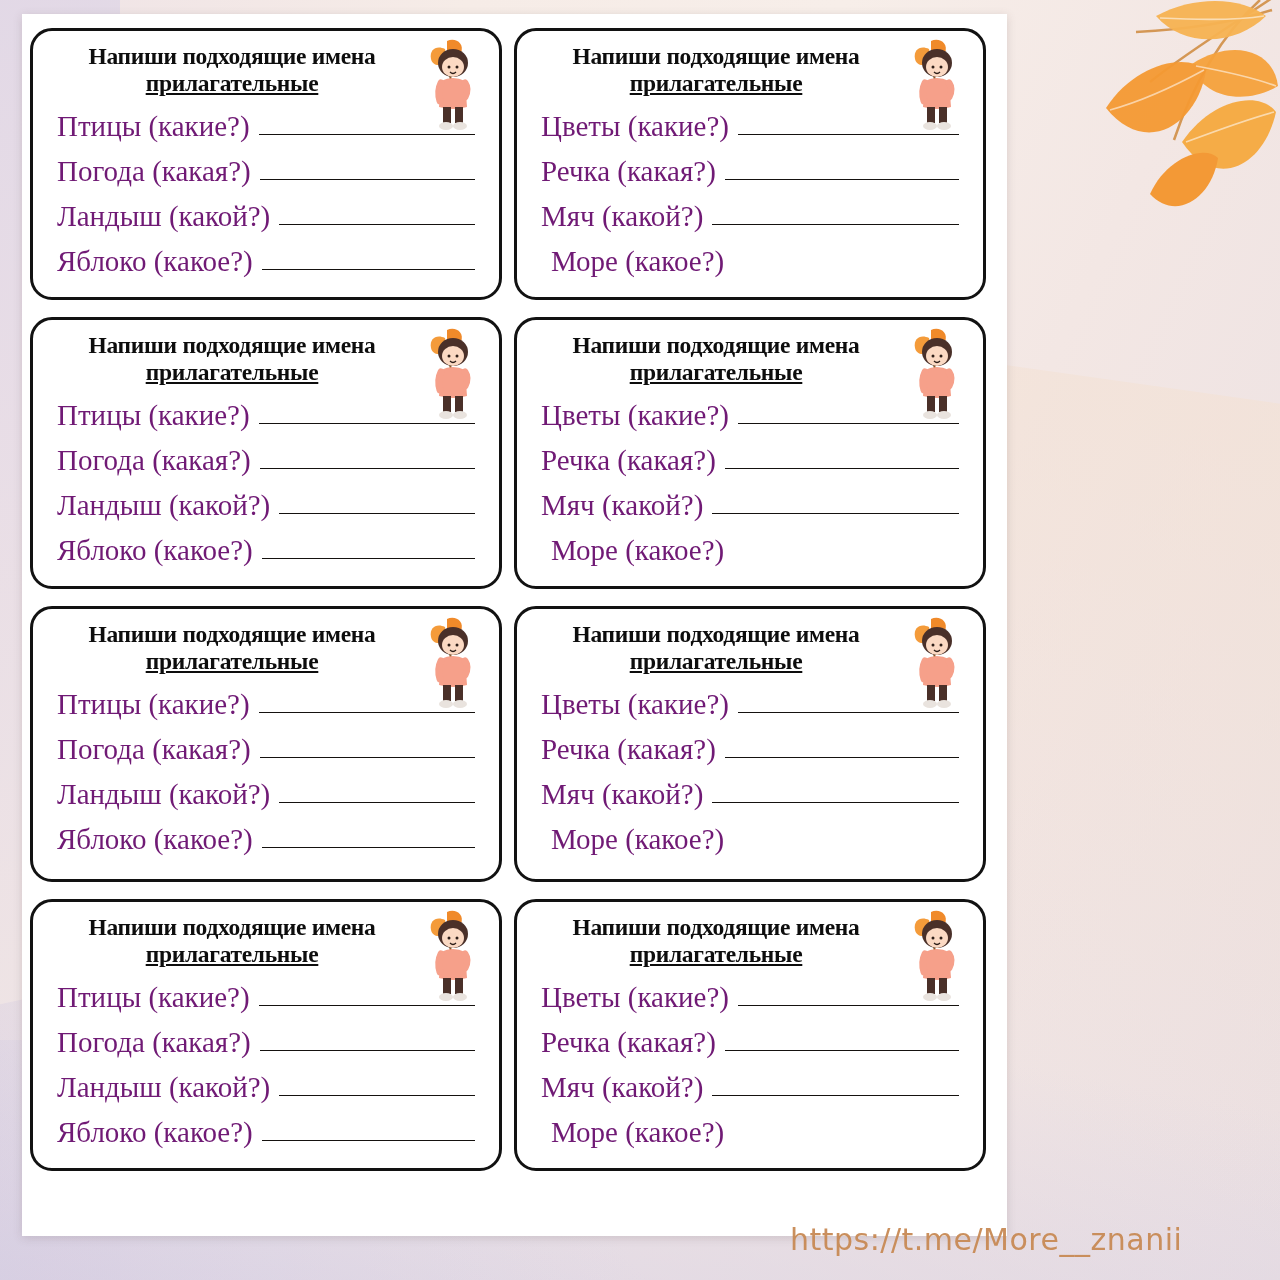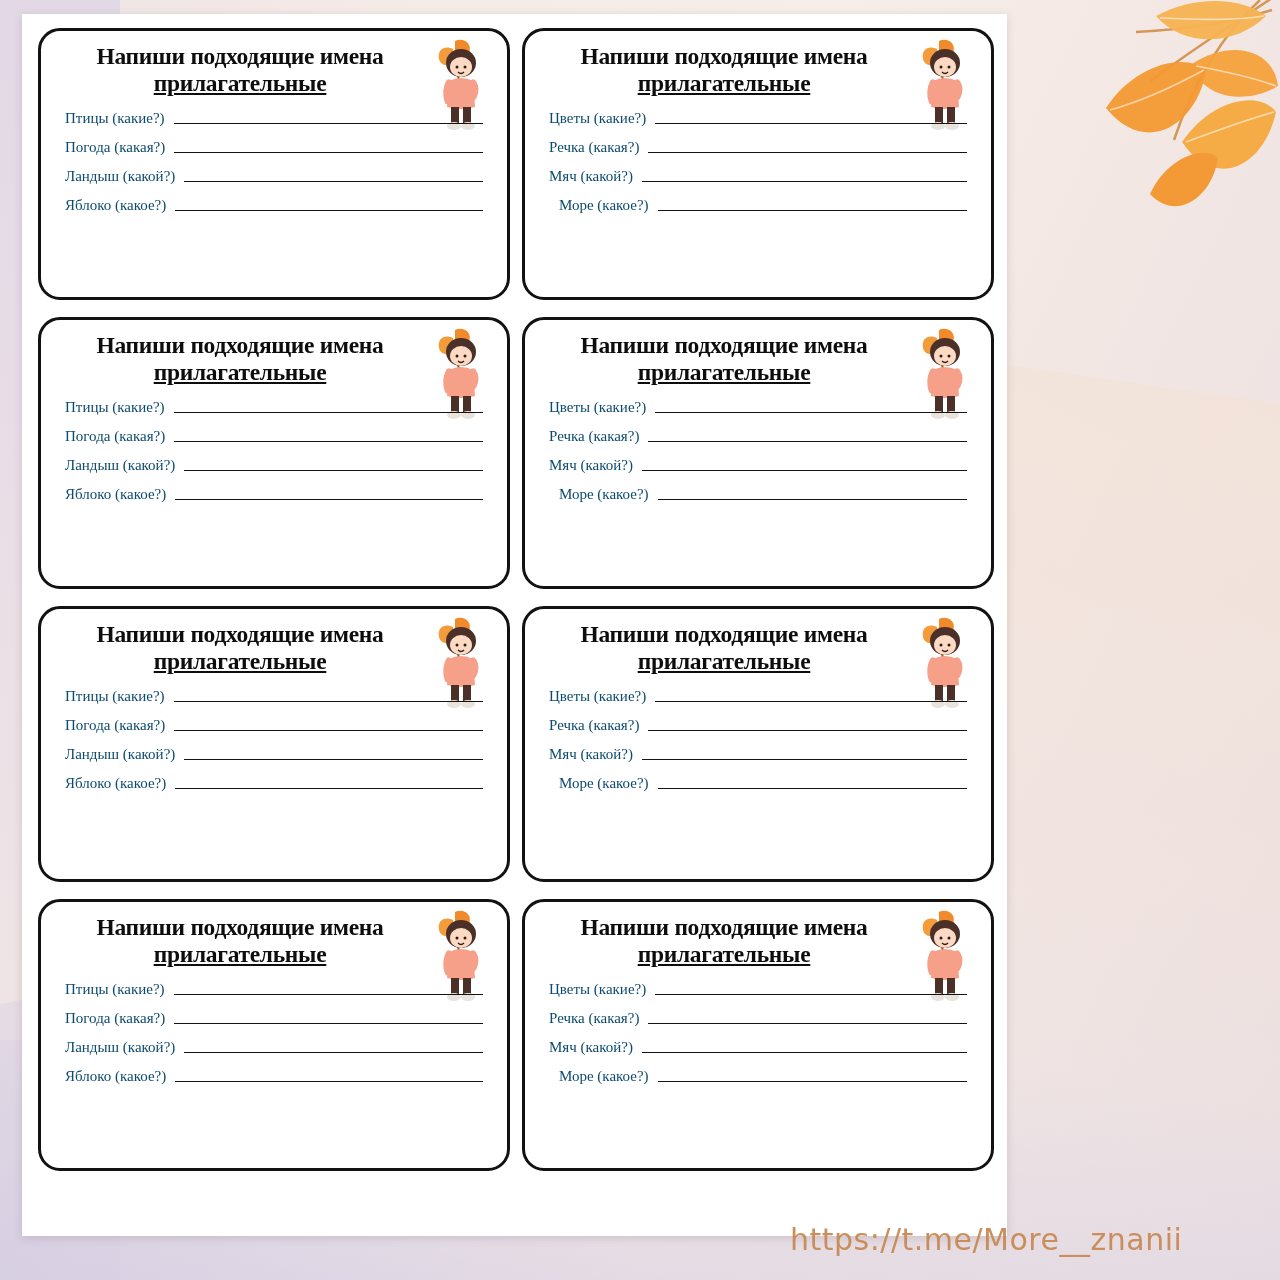"Напиши подходящие имена" .cards { left: 8px -> 0 }
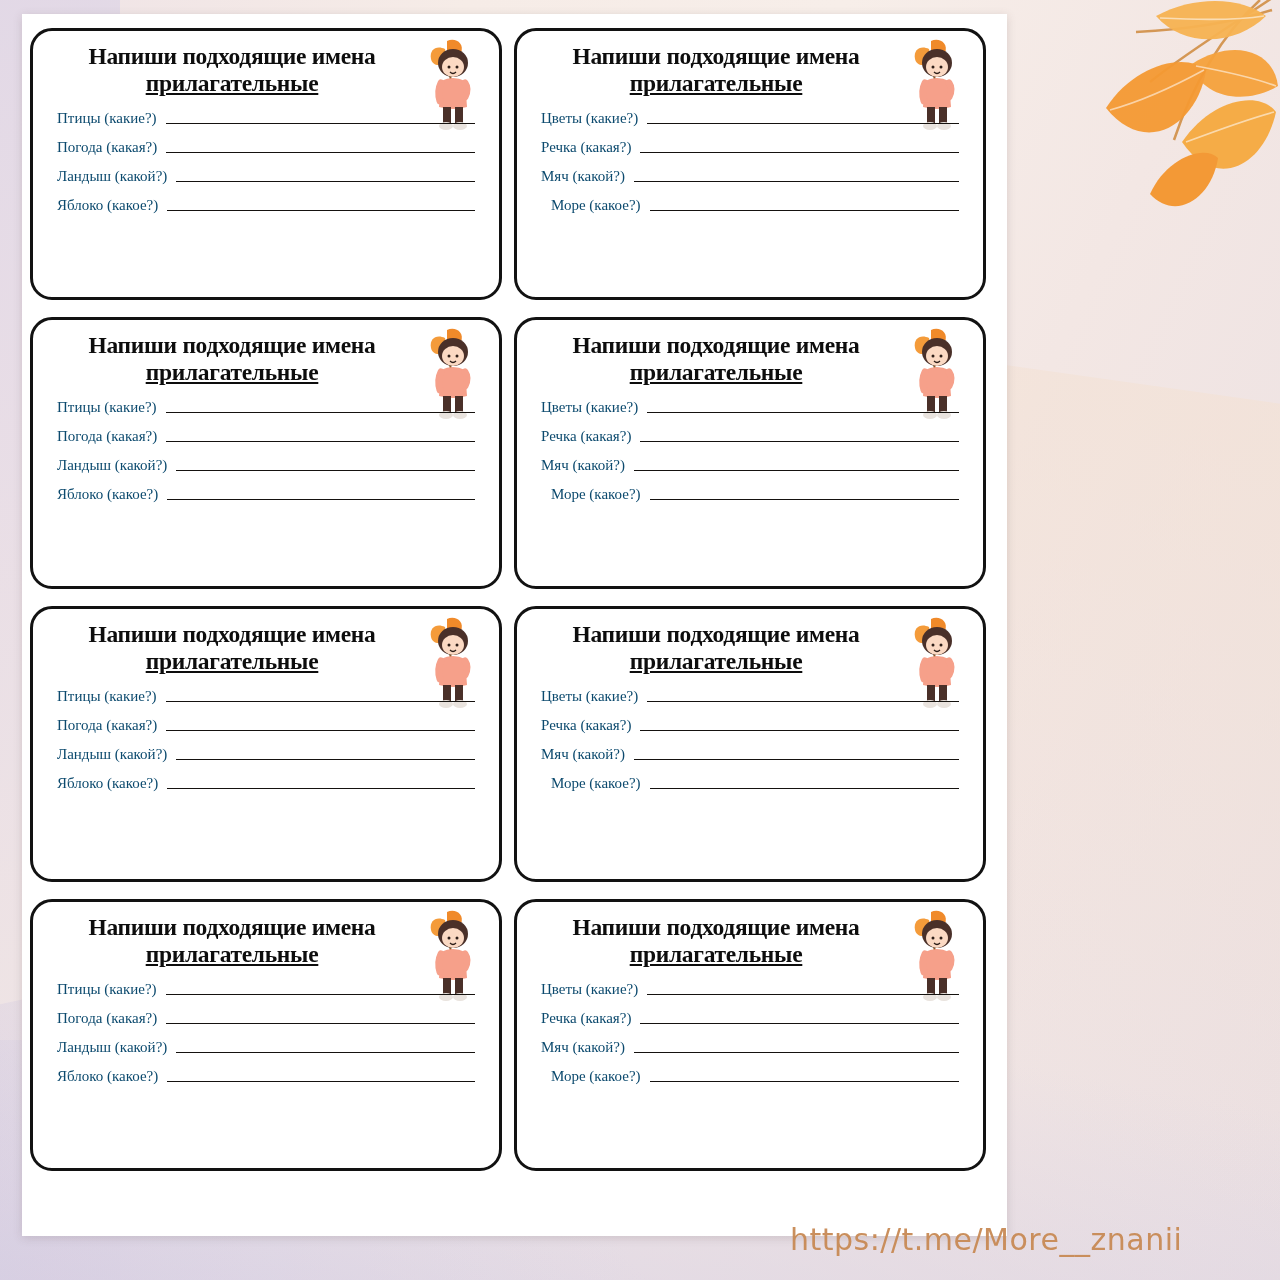"Птицы (какие?)" .field { align-items: center -> flex-start; color: #0c4a6e -> #701a75; font-size: 15px -> 29px }
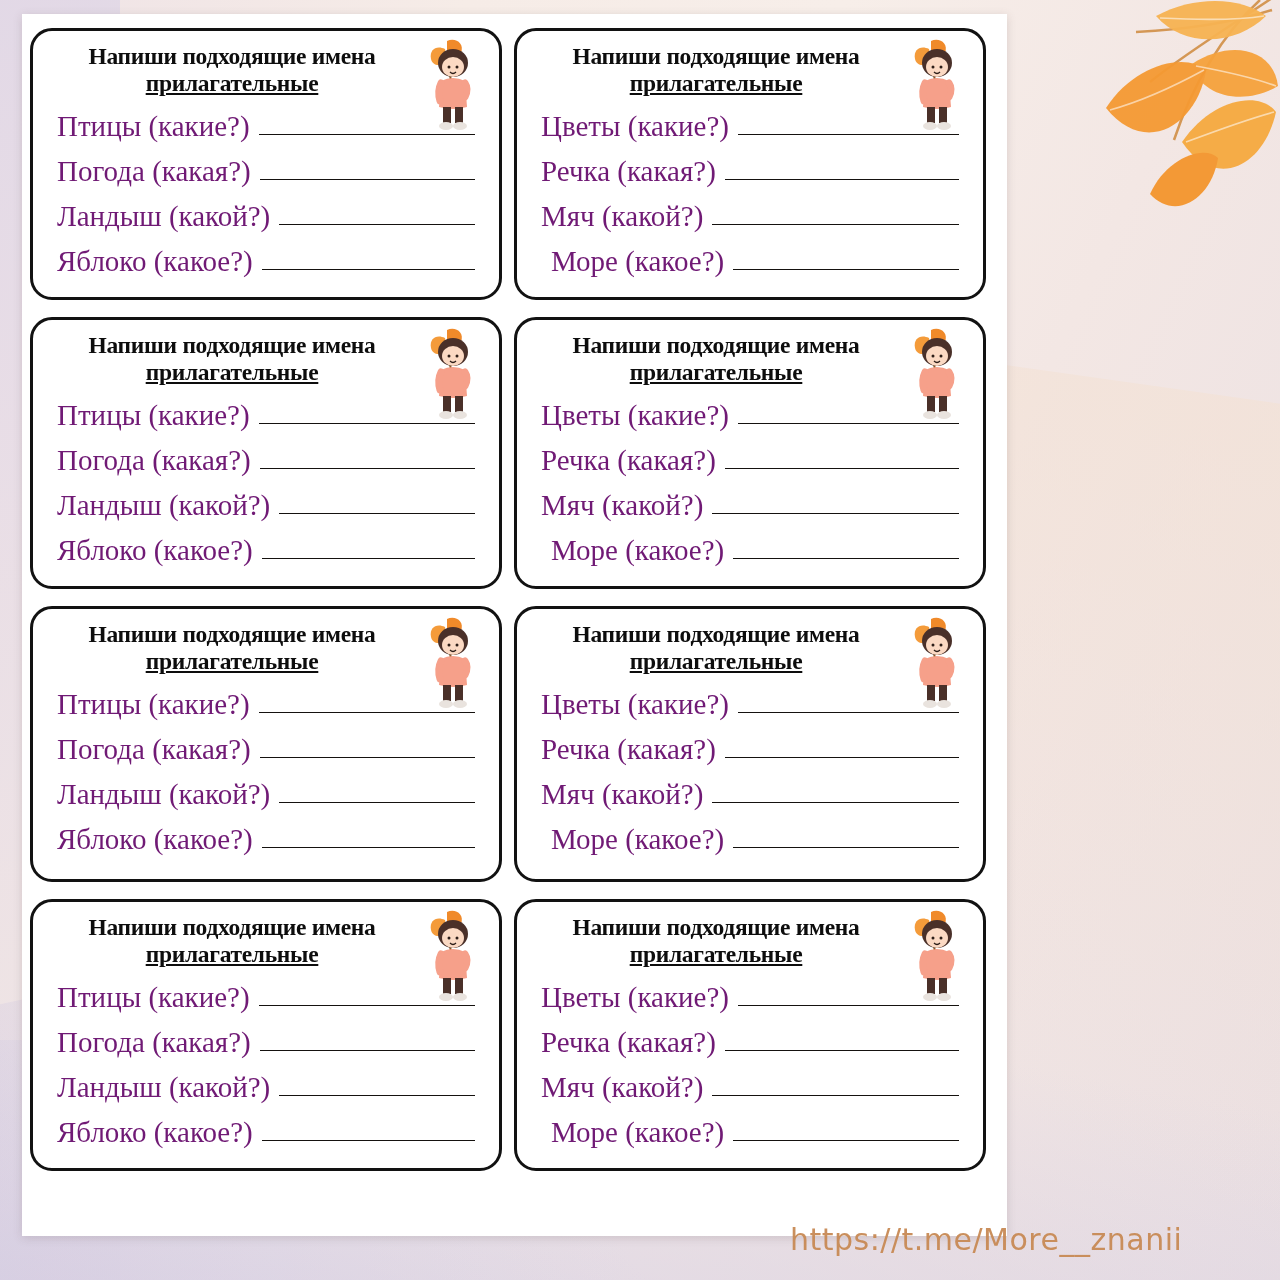"Море (какое?)" .field.indent { flex-direction: none -> column }
